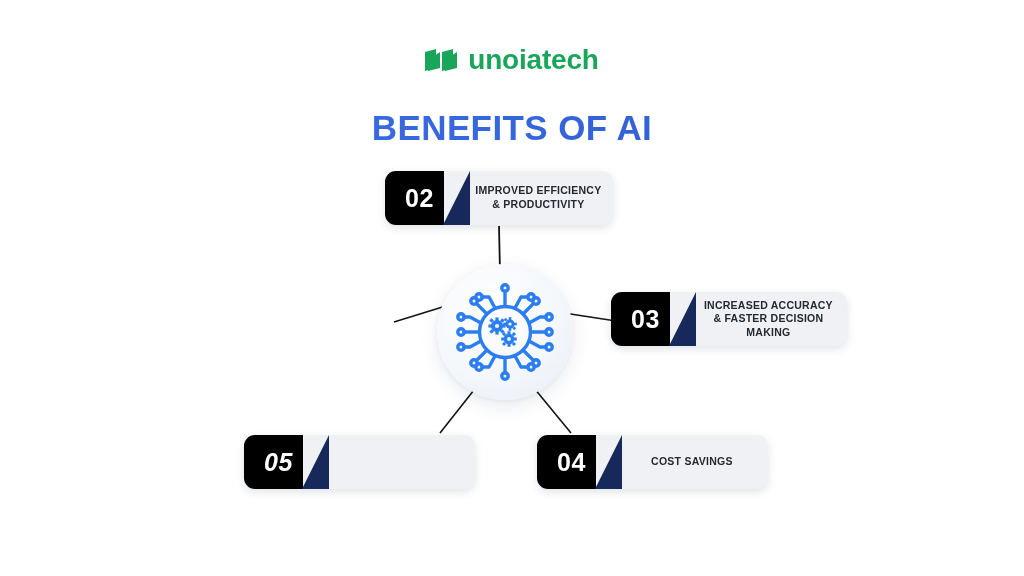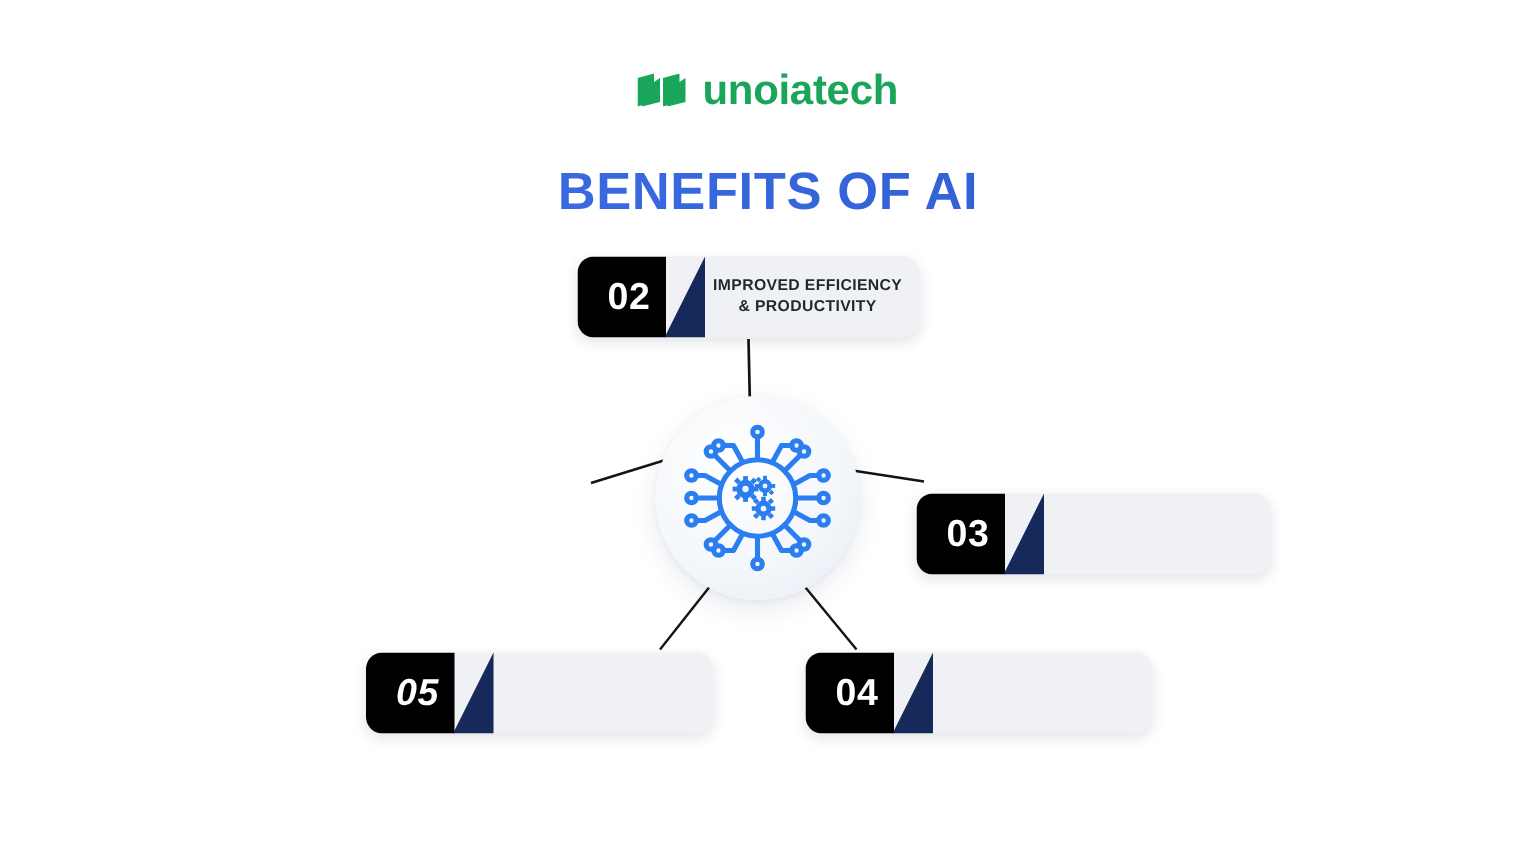"03" #card-03 { margin-top: 37px -> none }
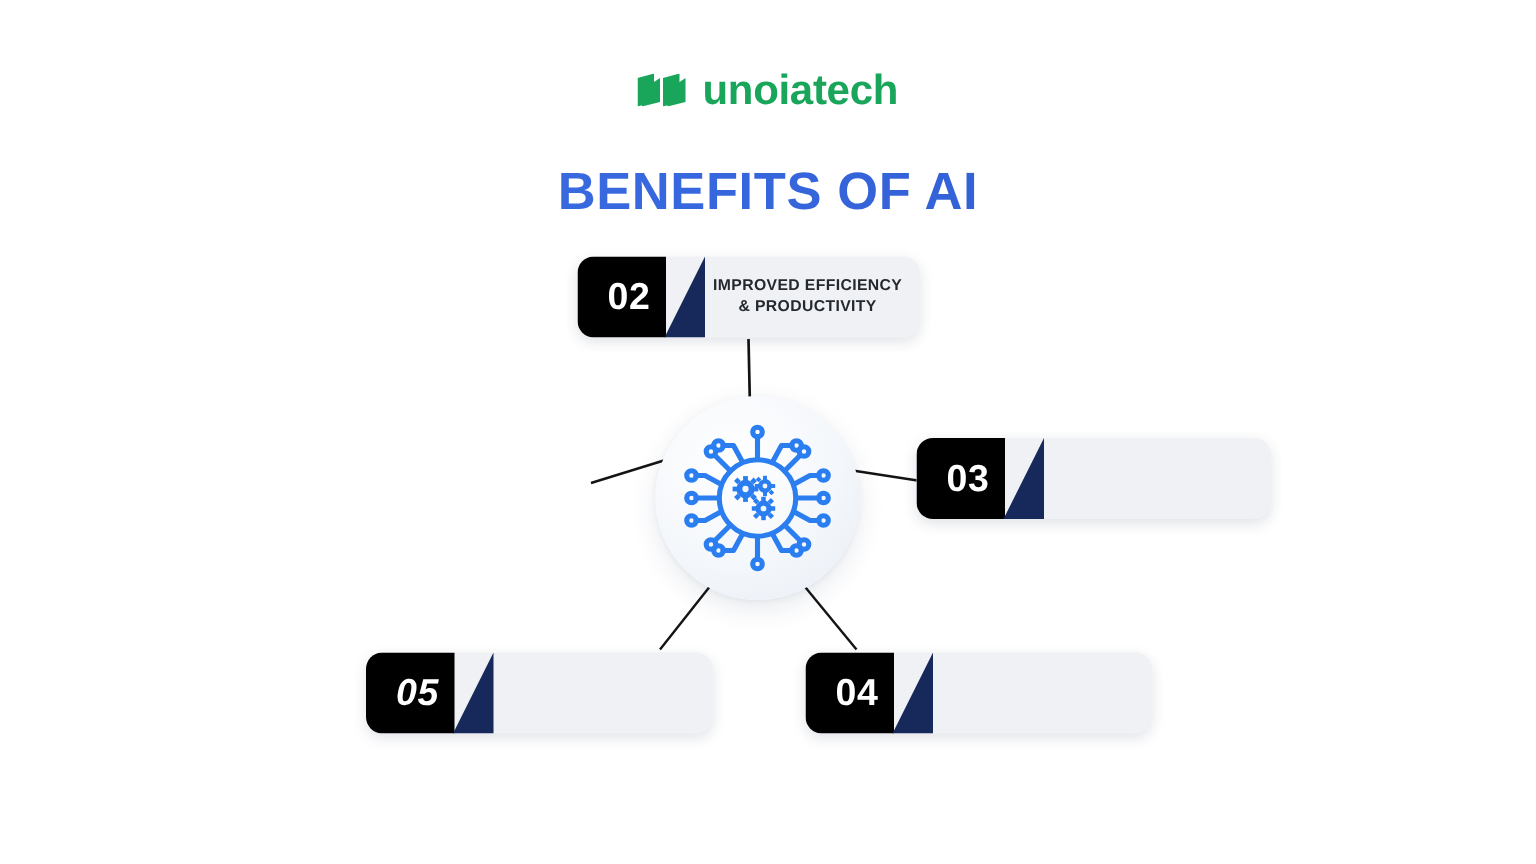"INCREASED ACCURACY & FASTER DECISION" div.card-label { html: none -> <div>INCREASED ACCURACY &amp; FASTER DECISION MAKING</div> }
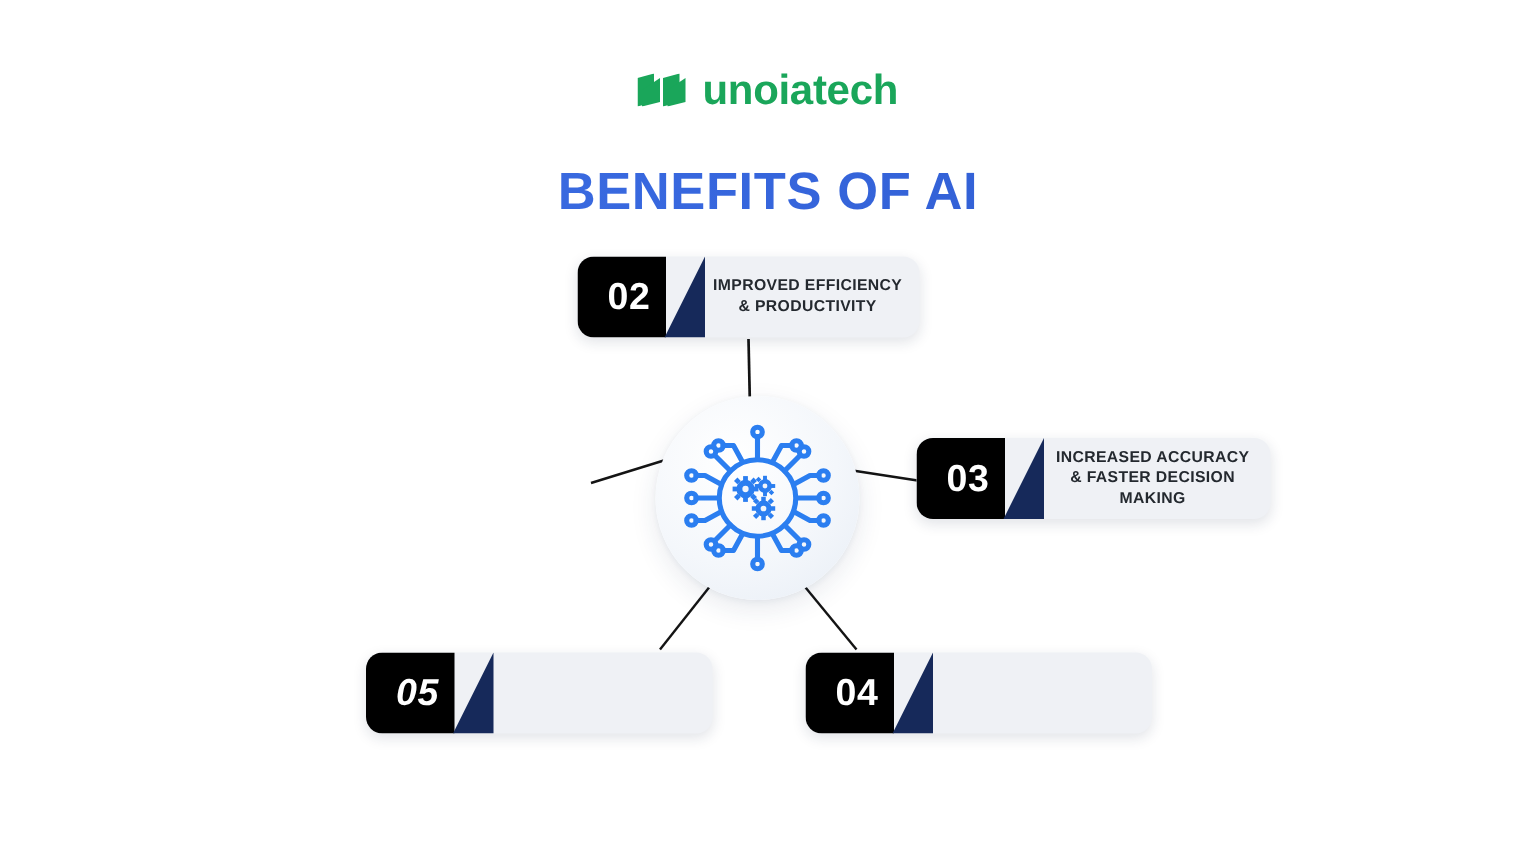"COST SAVINGS" div.card-label { html: none -> <div>COST SAVINGS</div> }
